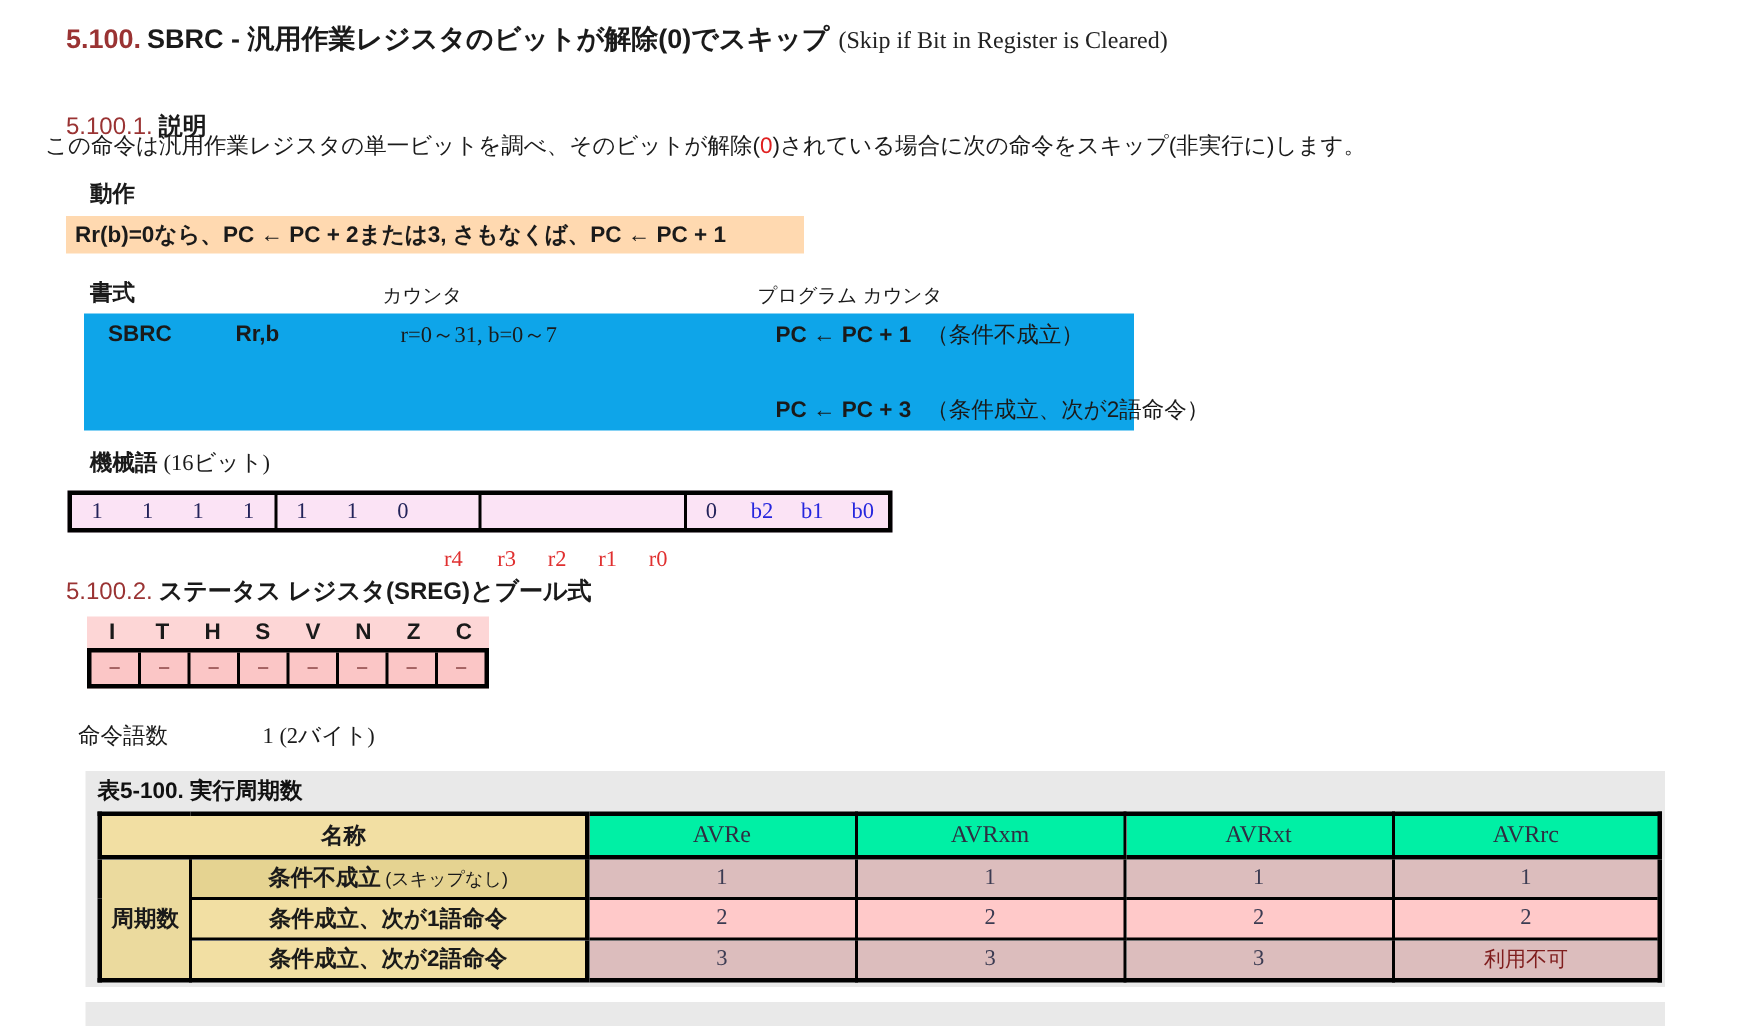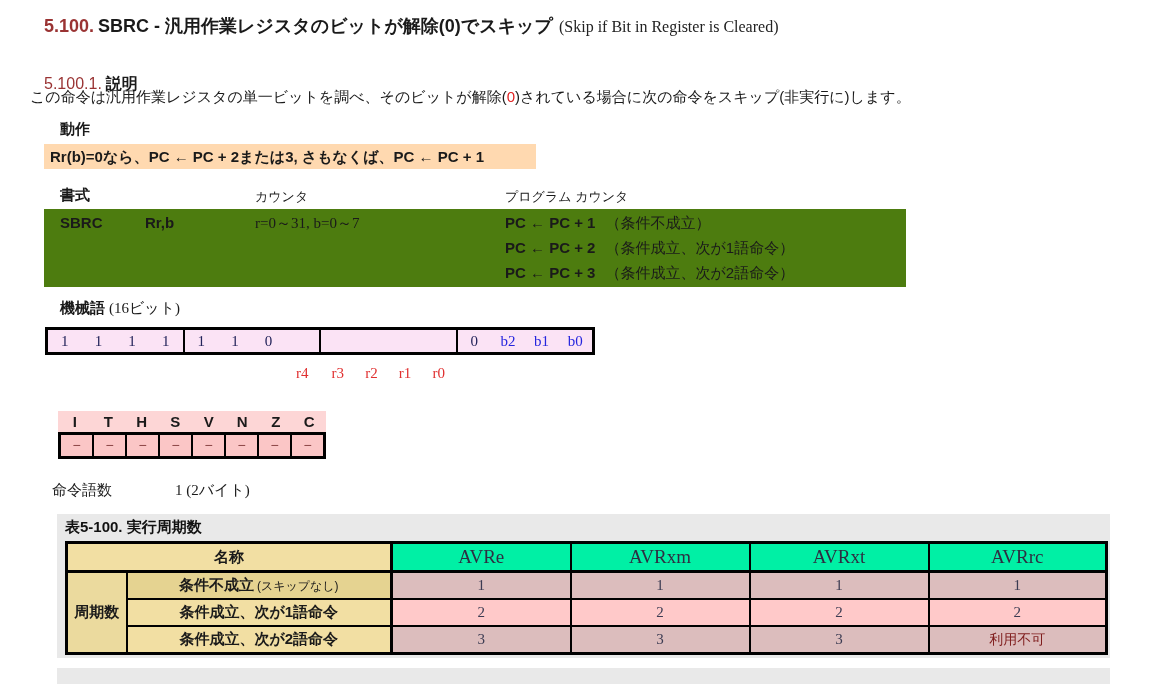"SBRC" #syntax-box { background: #4d7c0f -> #0ea5e9; left: 44px -> 56px; width: 862px -> 700px }
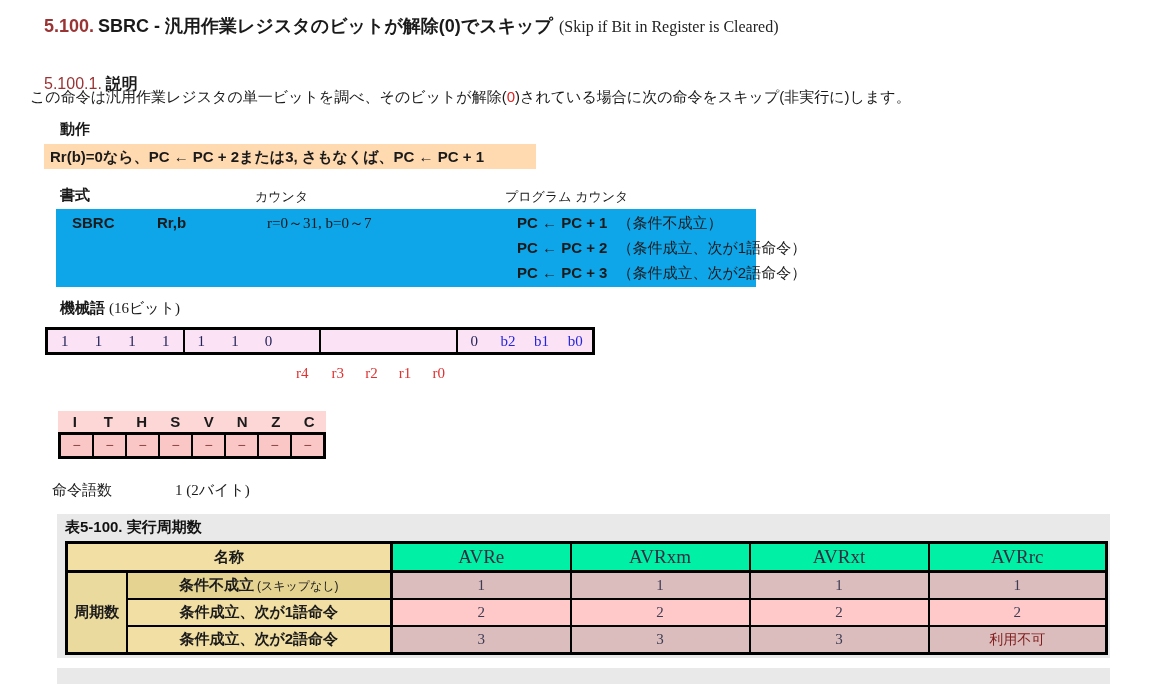"PC ← PC + 2" span.cell { html: <span> <span>PC ← PC + 2</span><span>（条件成立、次が1語命令）</span> </span> -> none }
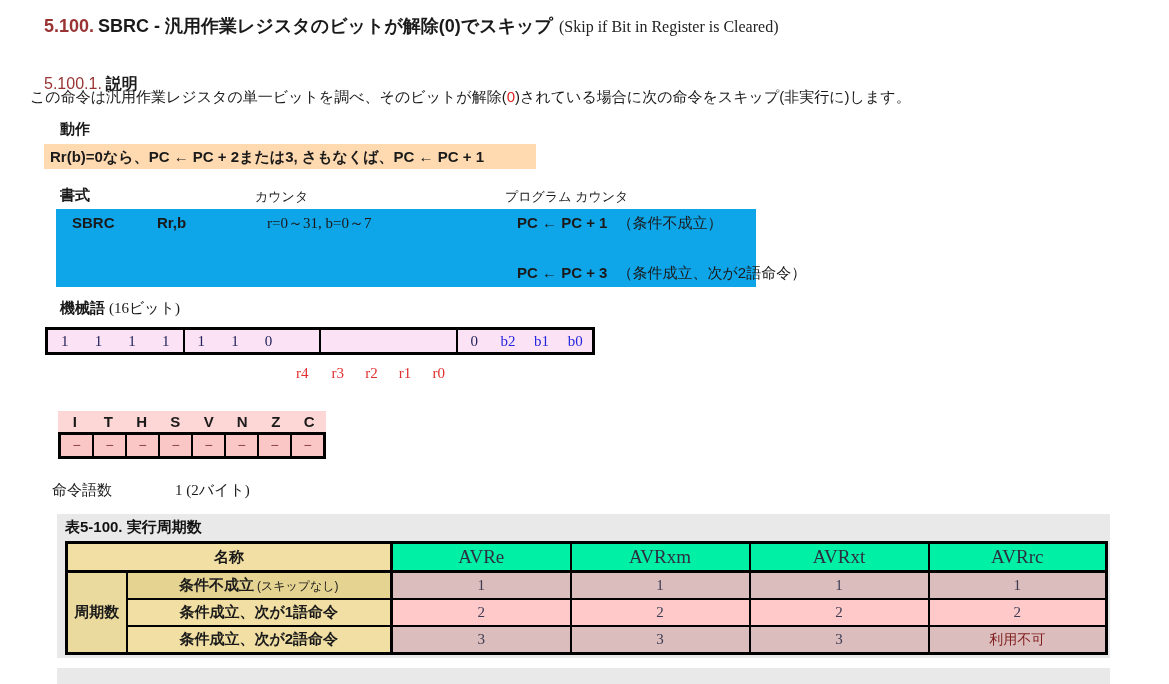"5.100.2. ステータス レジスタ(SREG)とブール式" div.abs { html: none -> <div> <span>5.100.2.</span><span>ステータス レジスタ(SREG)とブール式</span> </div> }
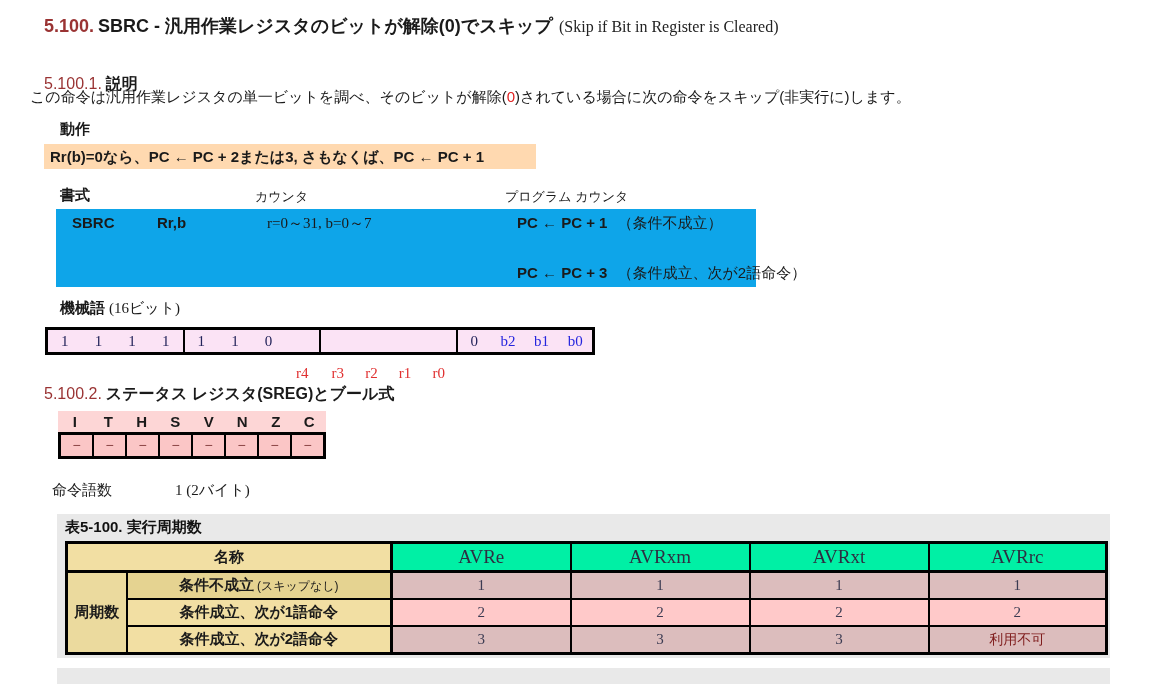"AVRe" td.colhdr { font-size: 19px -> 16px }
